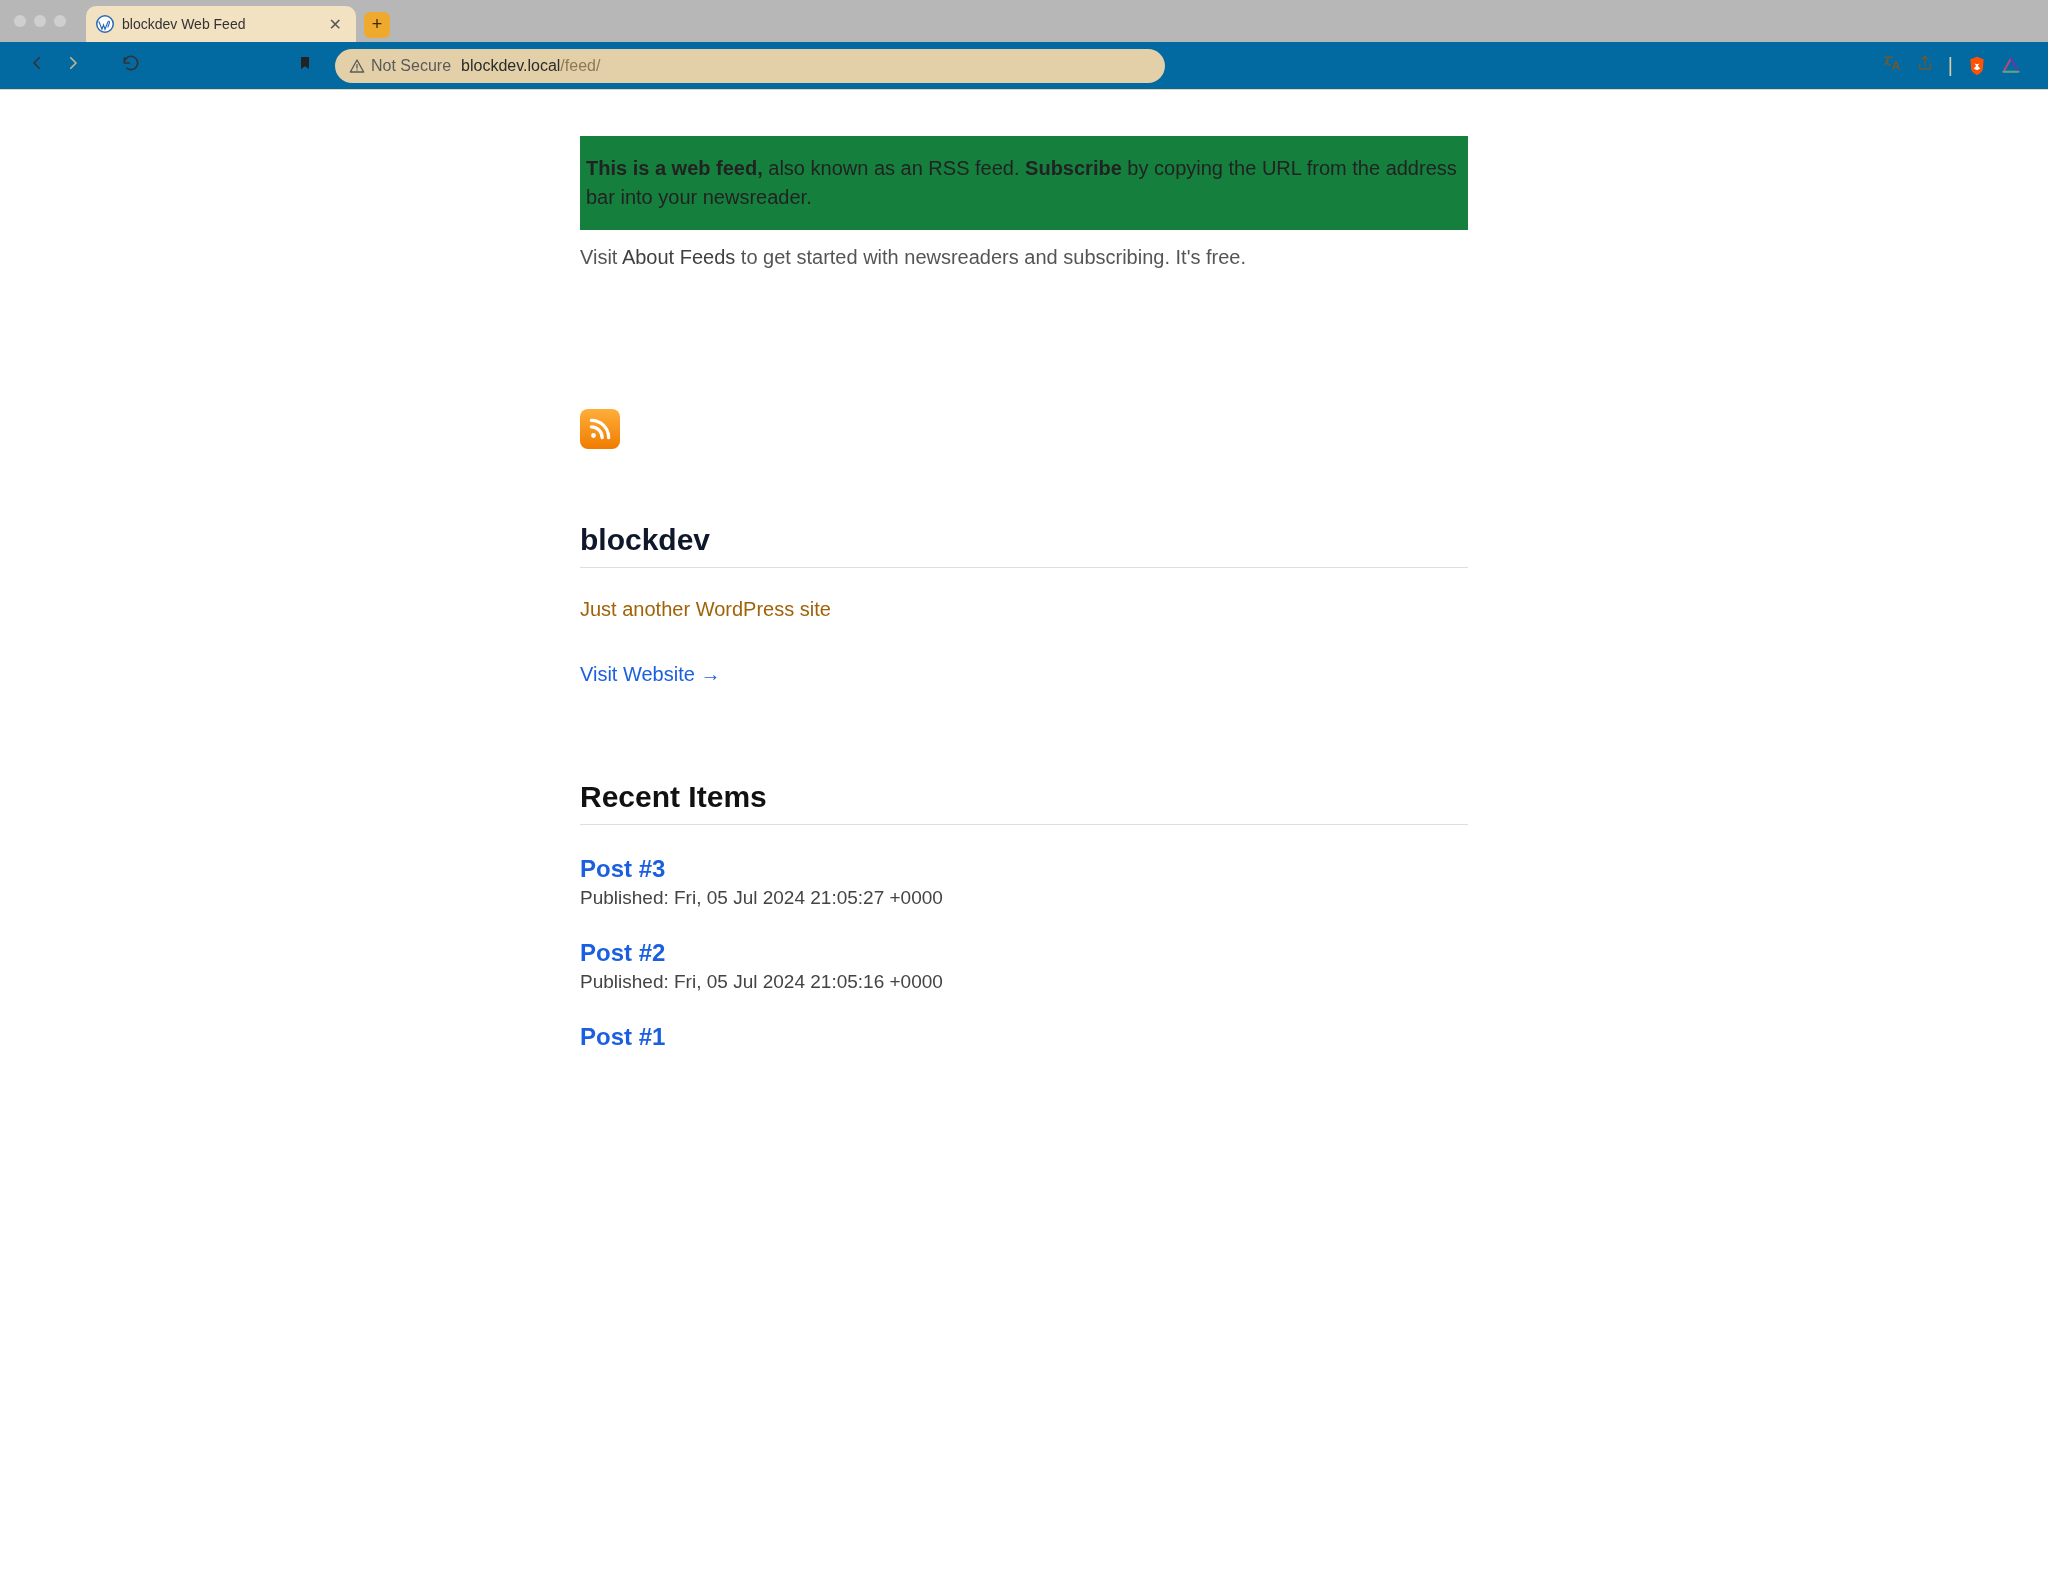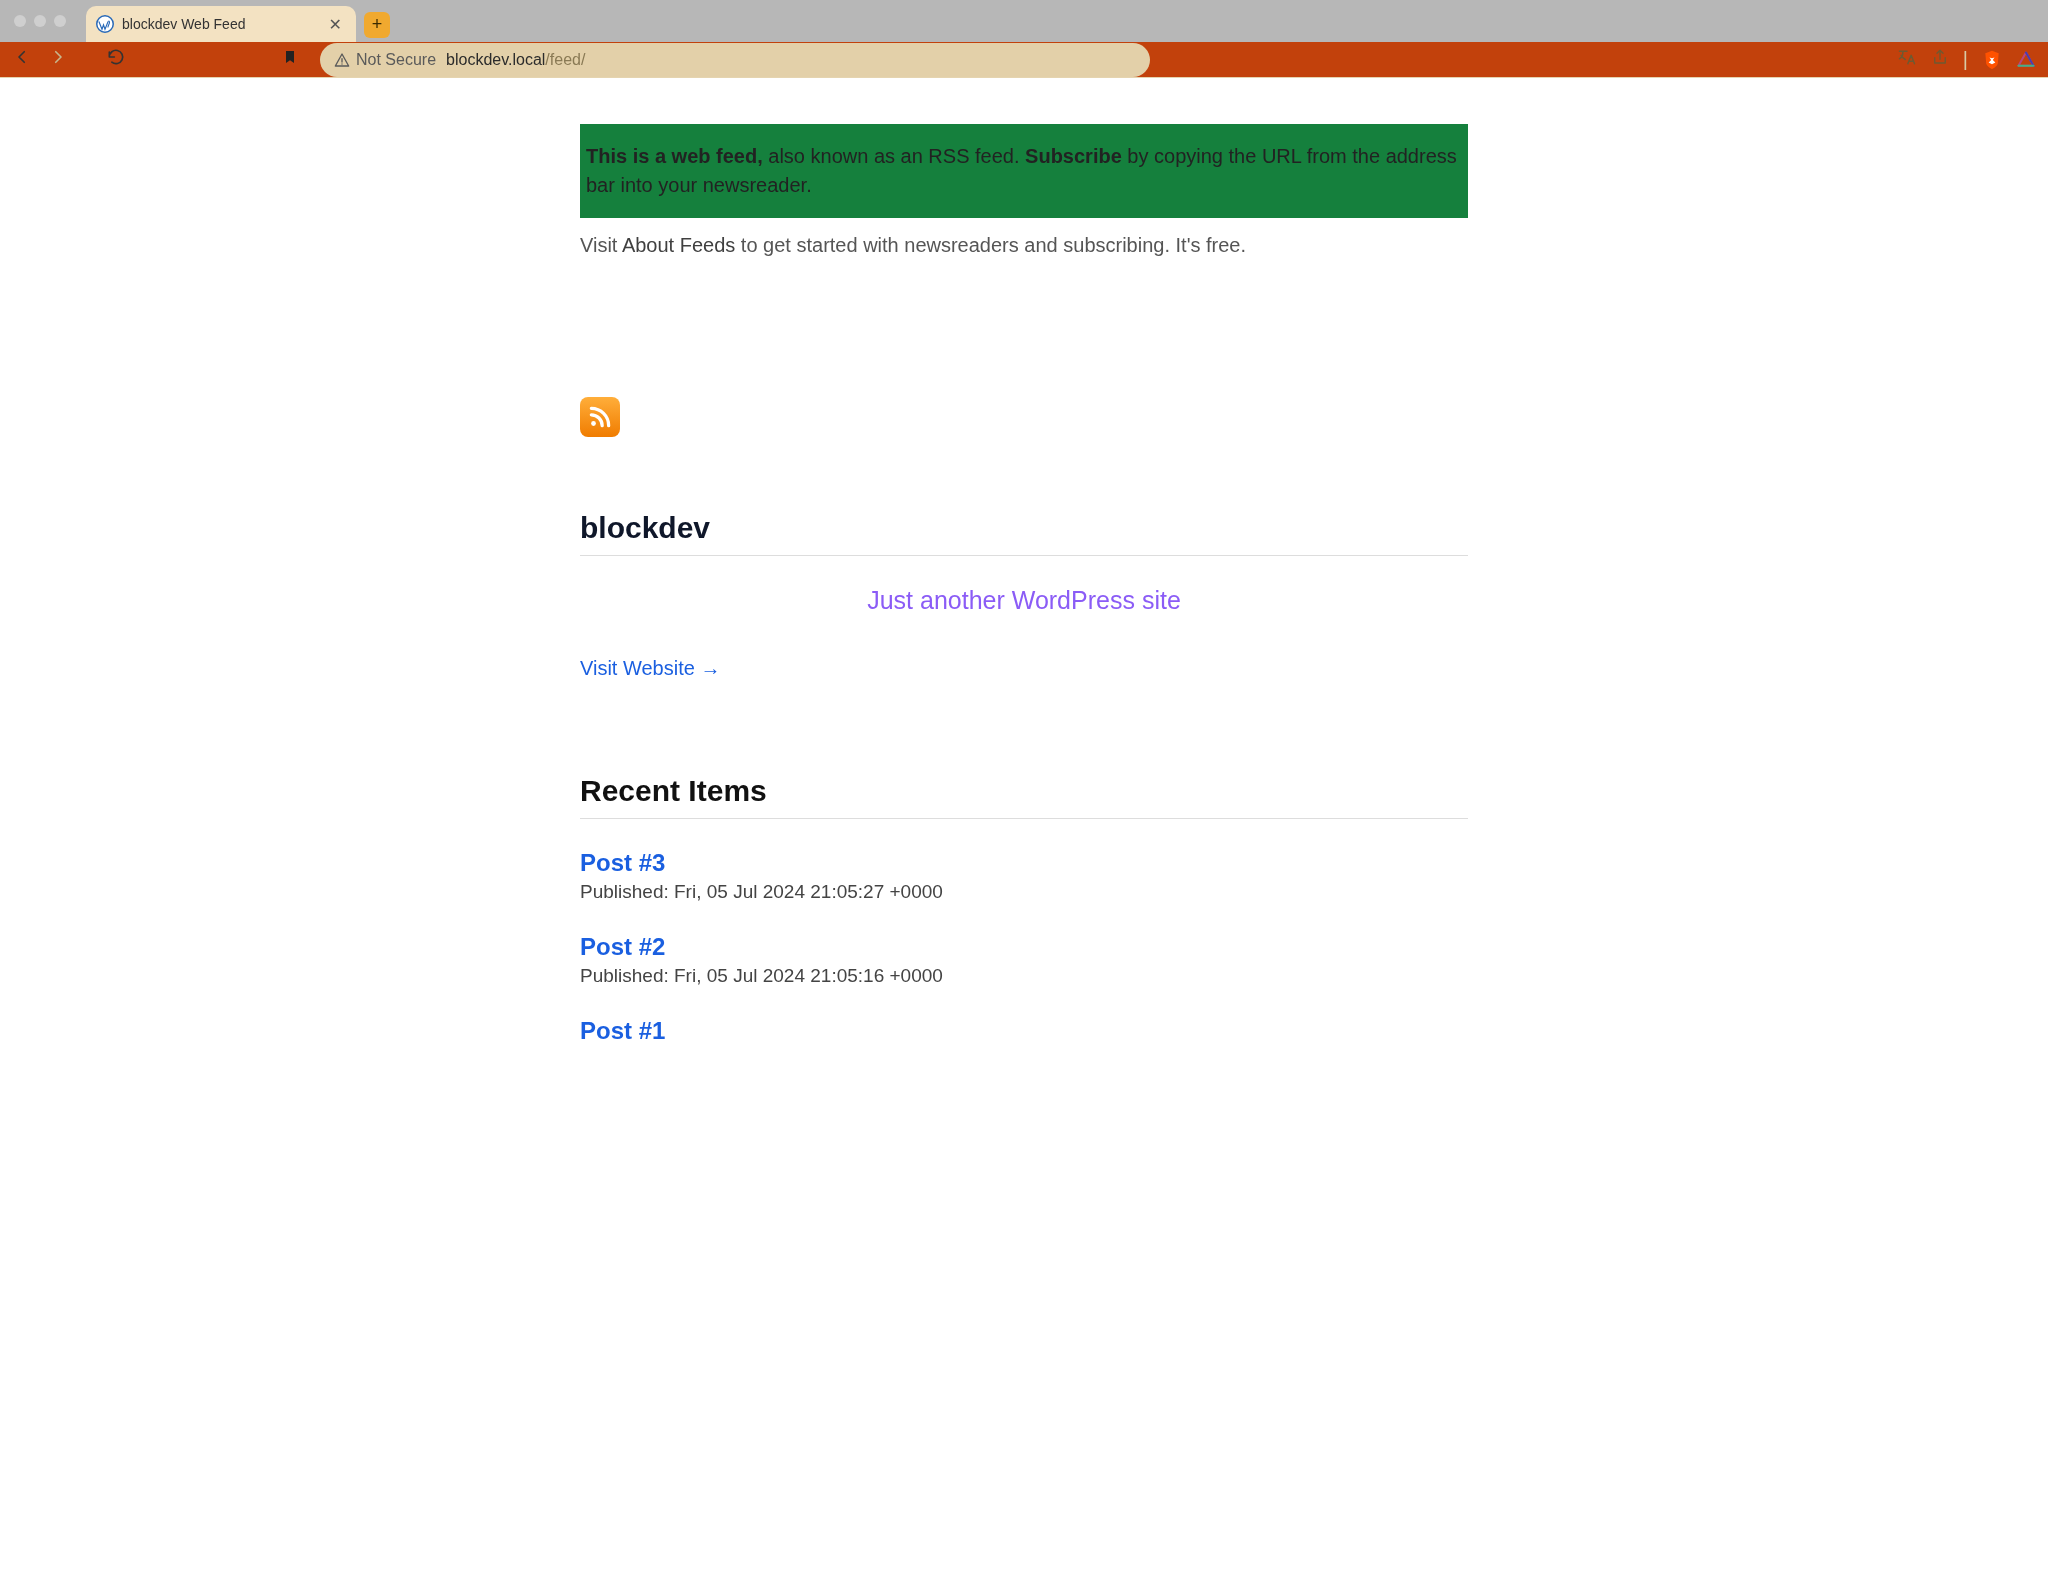"Not Secure" .toolbar { background: #c2410c -> #0369a1; height: 36px -> 48px; padding: 0 12px -> 0 27px }
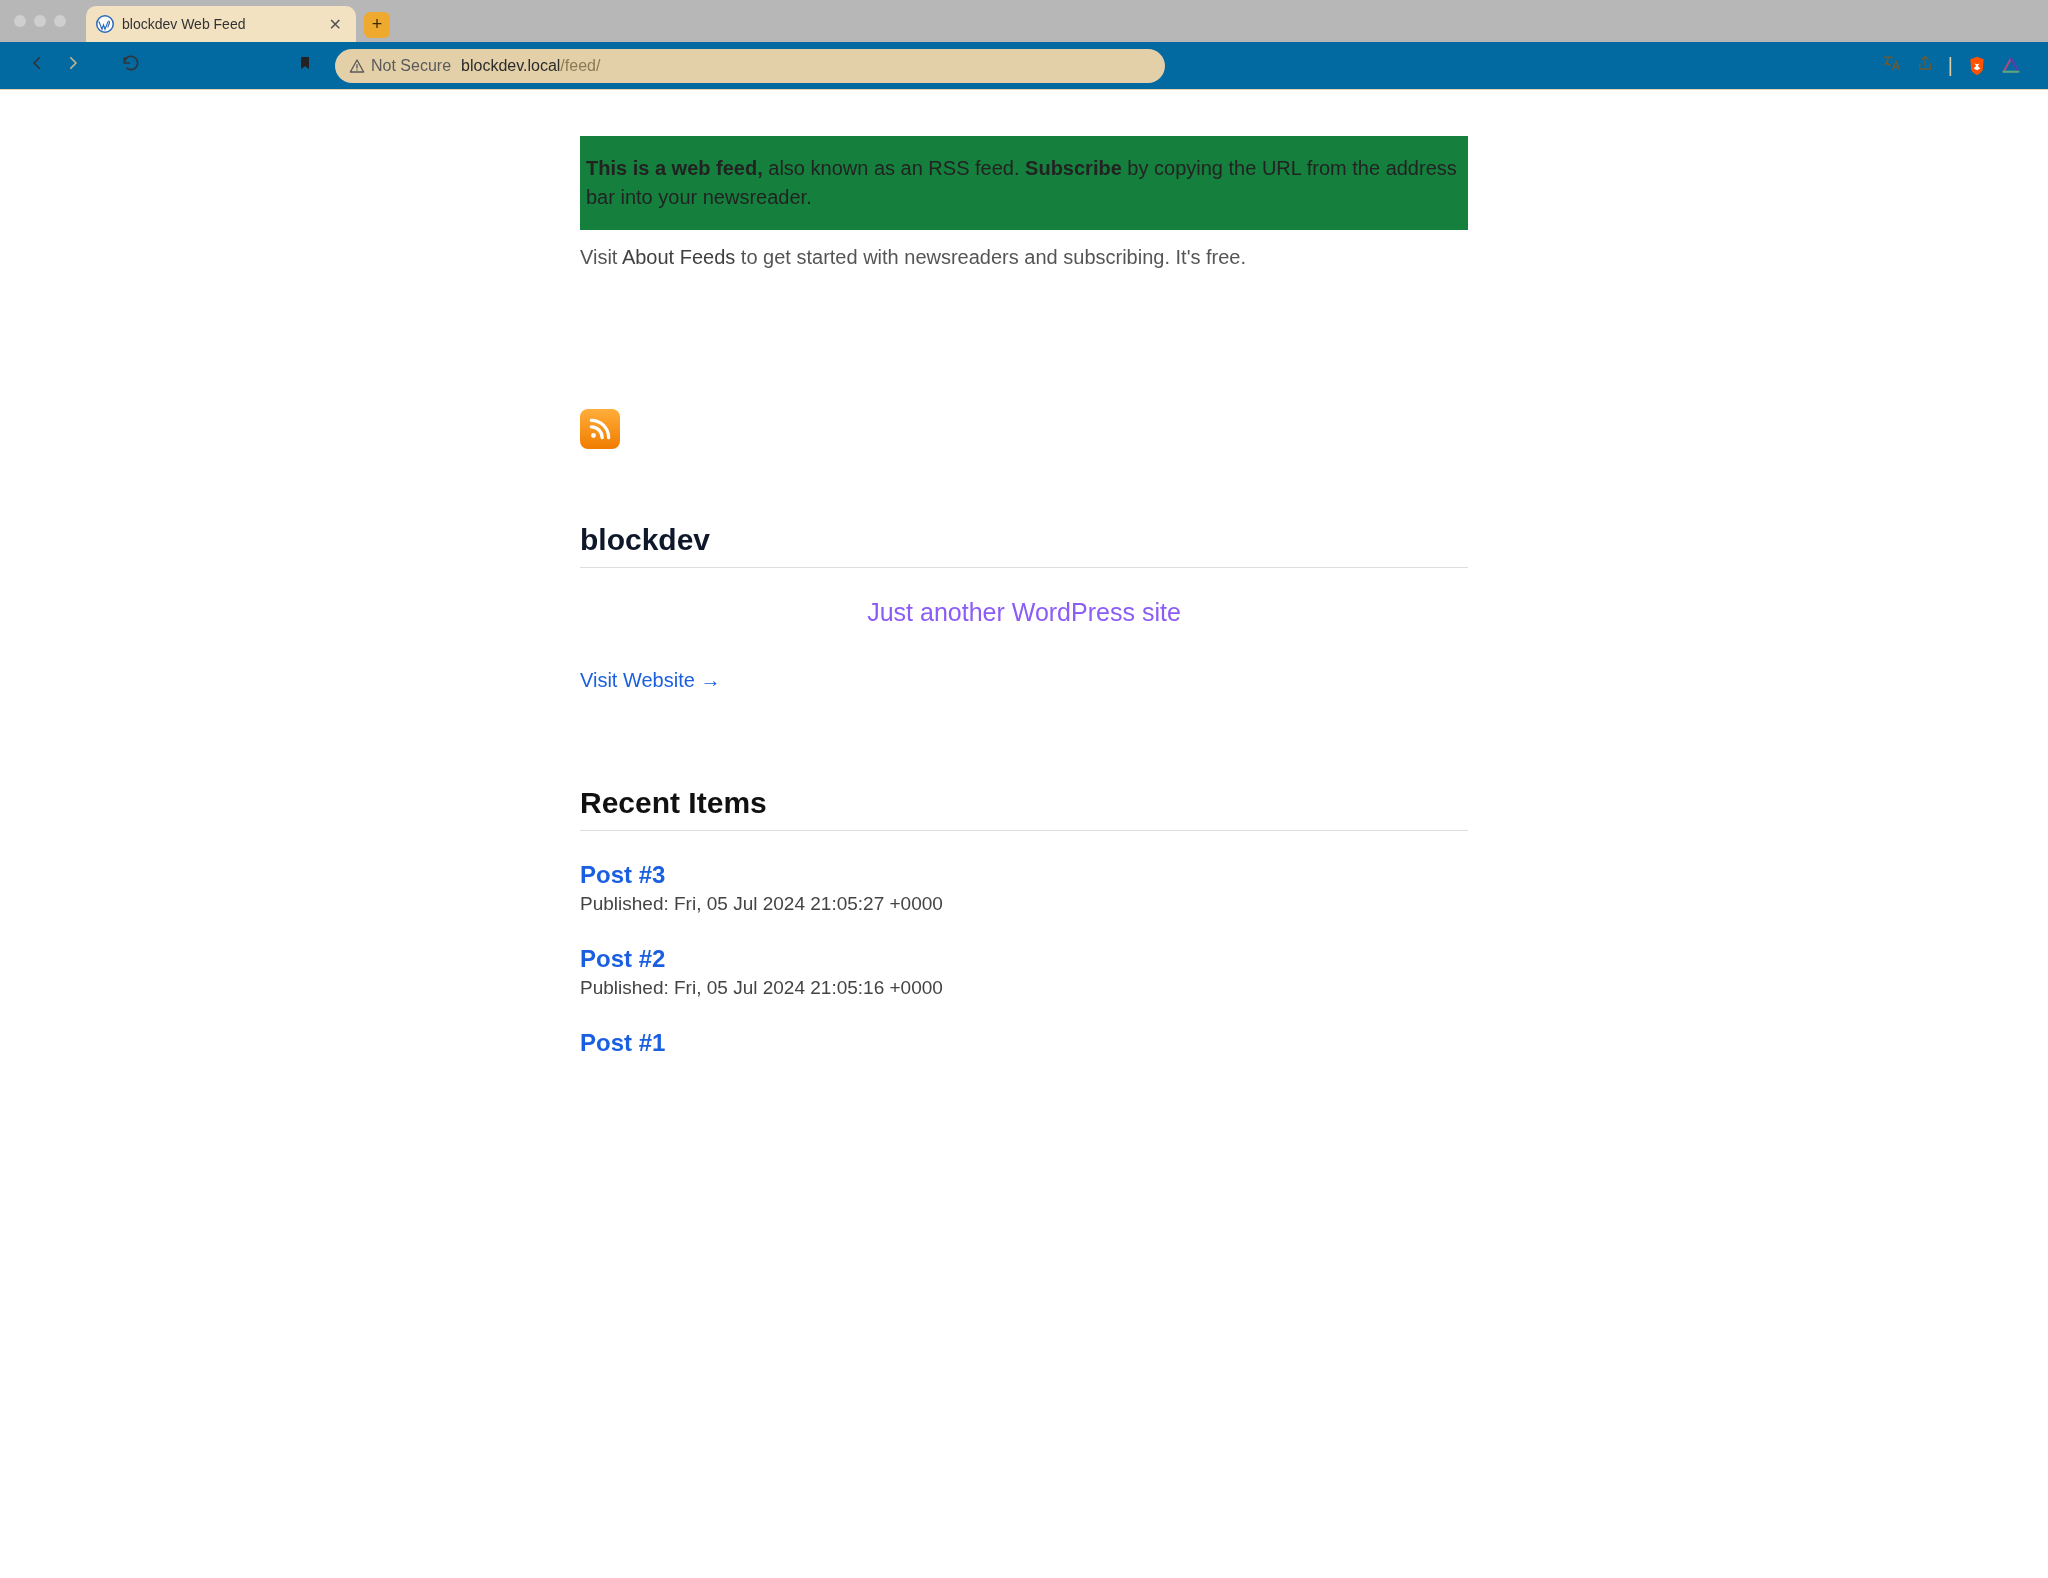"Just another WordPress site" .tagline { color: #8b5cf6 -> #a16207; font-size: 25px -> 20px; text-align: center -> none }
